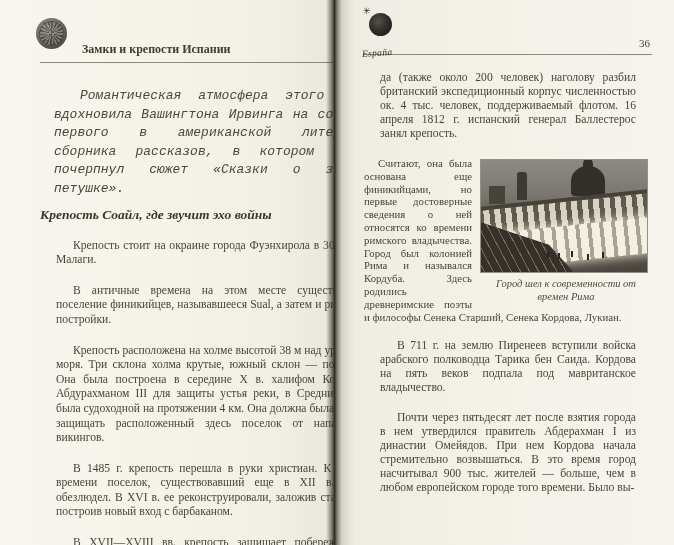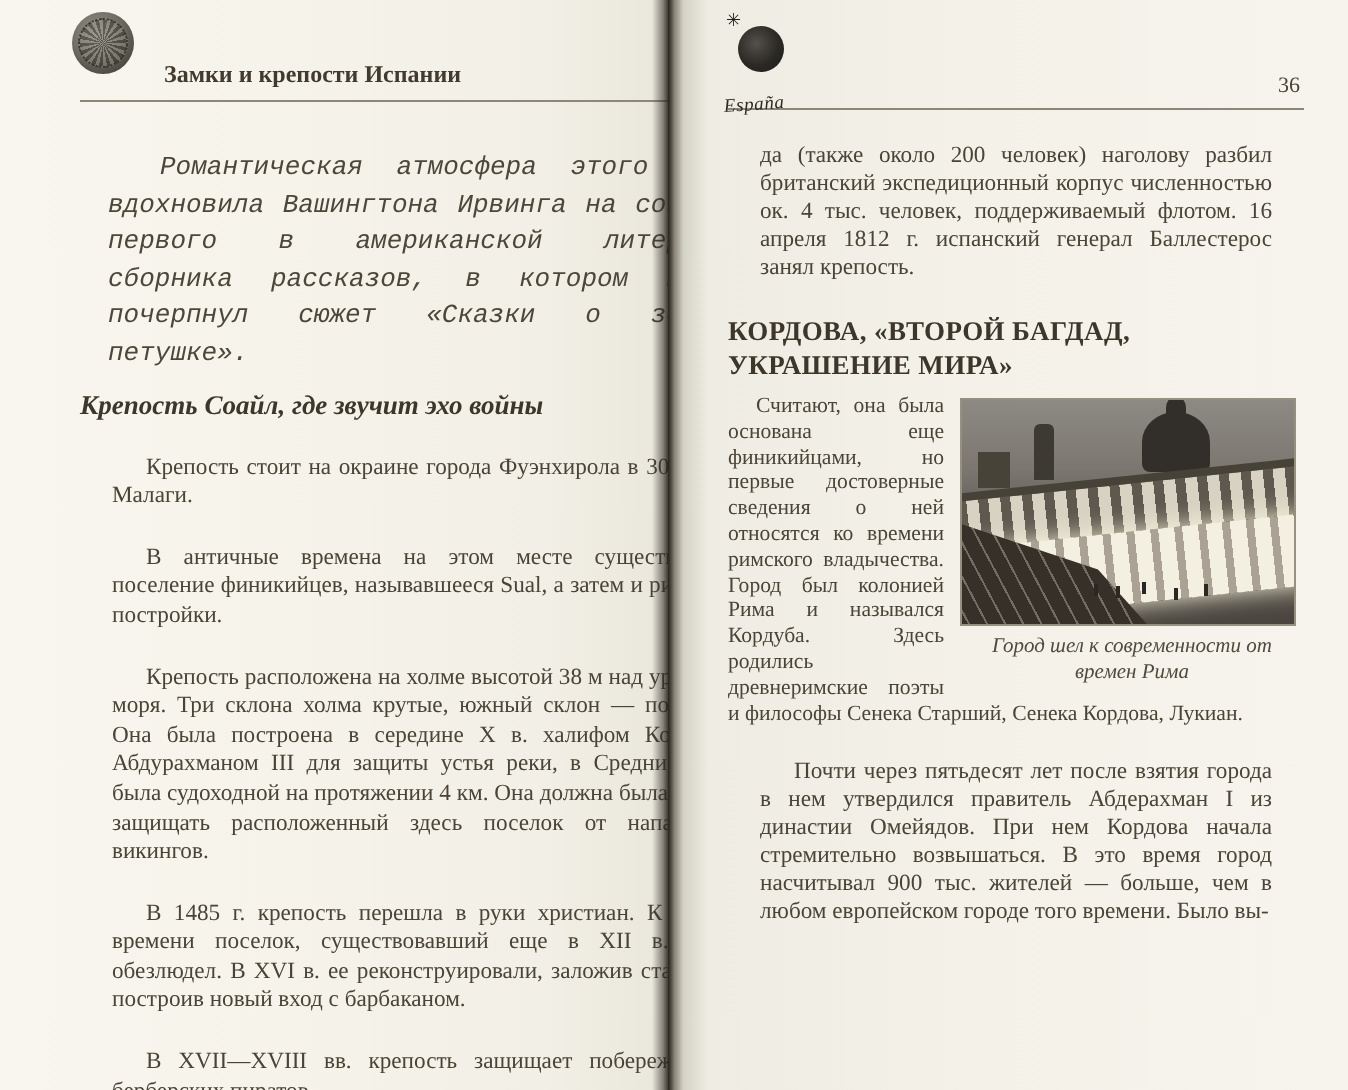"Замки и крепости Испании" .page-left { padding: 4px 6px 0 40px -> 16px 6px 0 40px }
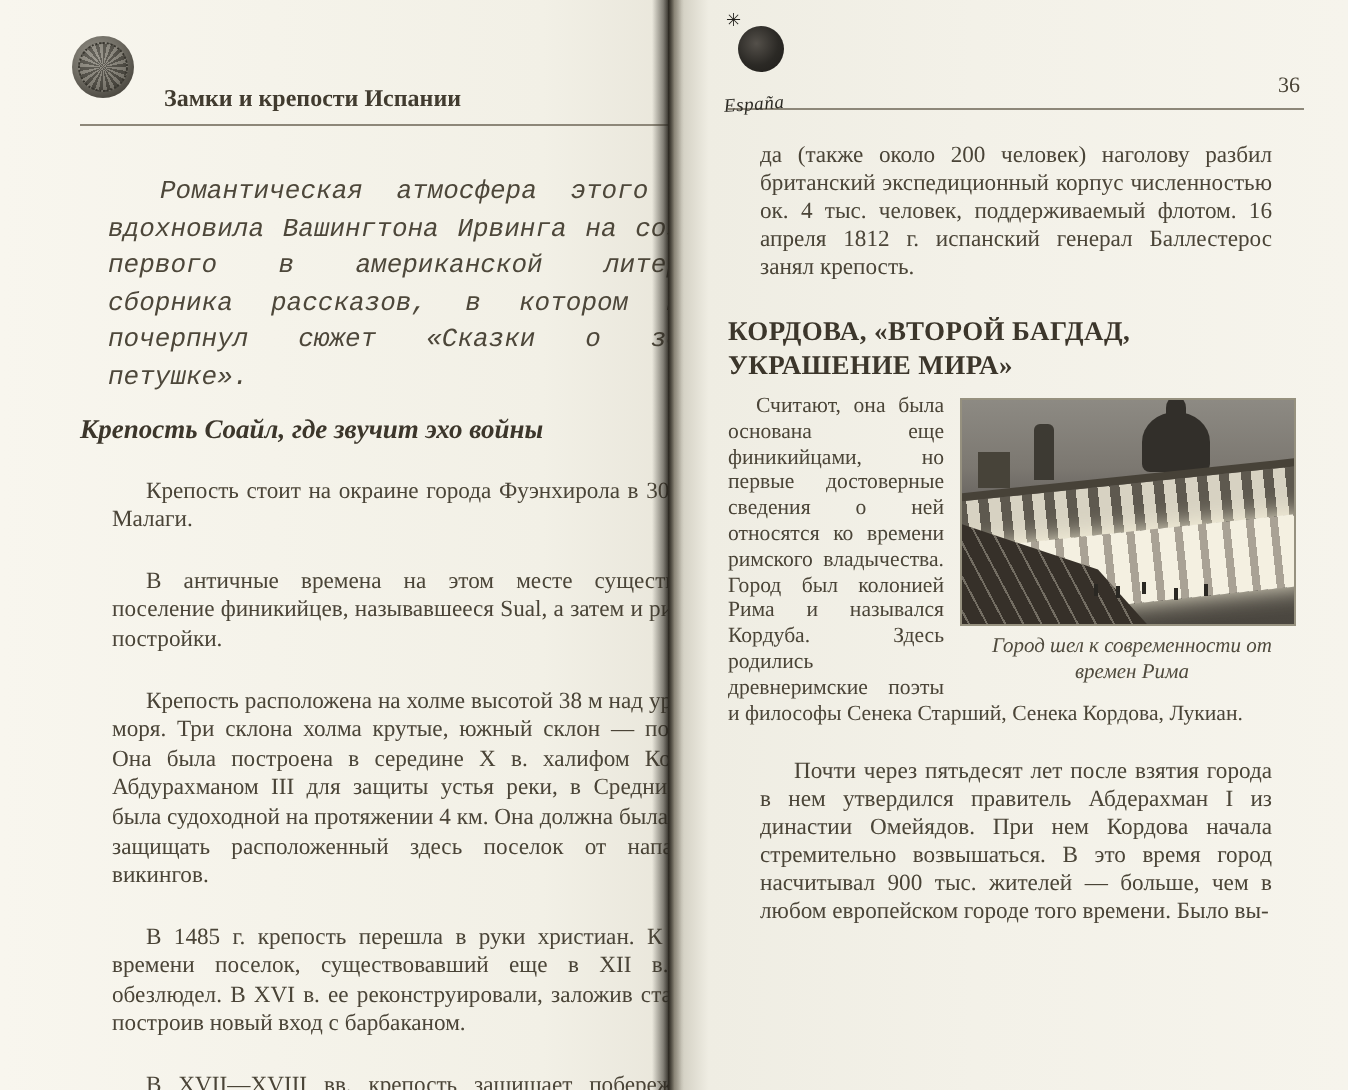"КОРДОВА, «ВТОРОЙ БАГДАД, УКРАШЕНИЕ МИРА»" div.cordoba-head { html: <div>КОРДОВА, «ВТОРОЙ БАГДАД, УКРАШЕНИЕ МИРА»</div> -> none }
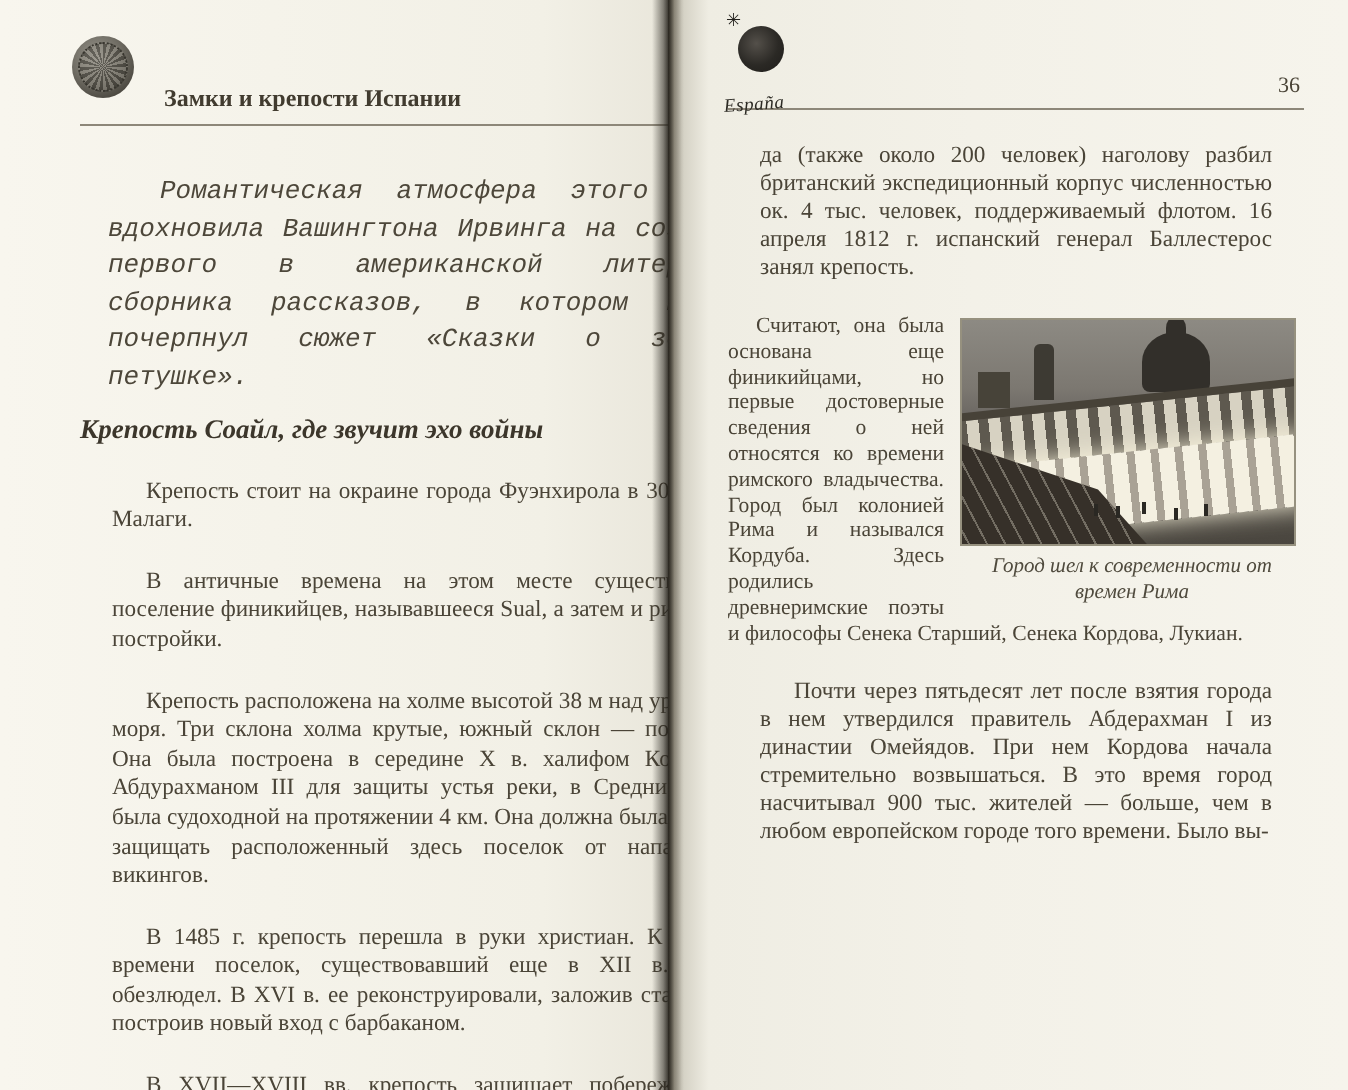"В 711 г. на землю" p.body-p { html: none -> <p>В 711 г. на землю Пиренеев вступили войска арабского полководца Тарика бен Саида. Кордова на пять веков подпала под мавританское владычество.</p> }
